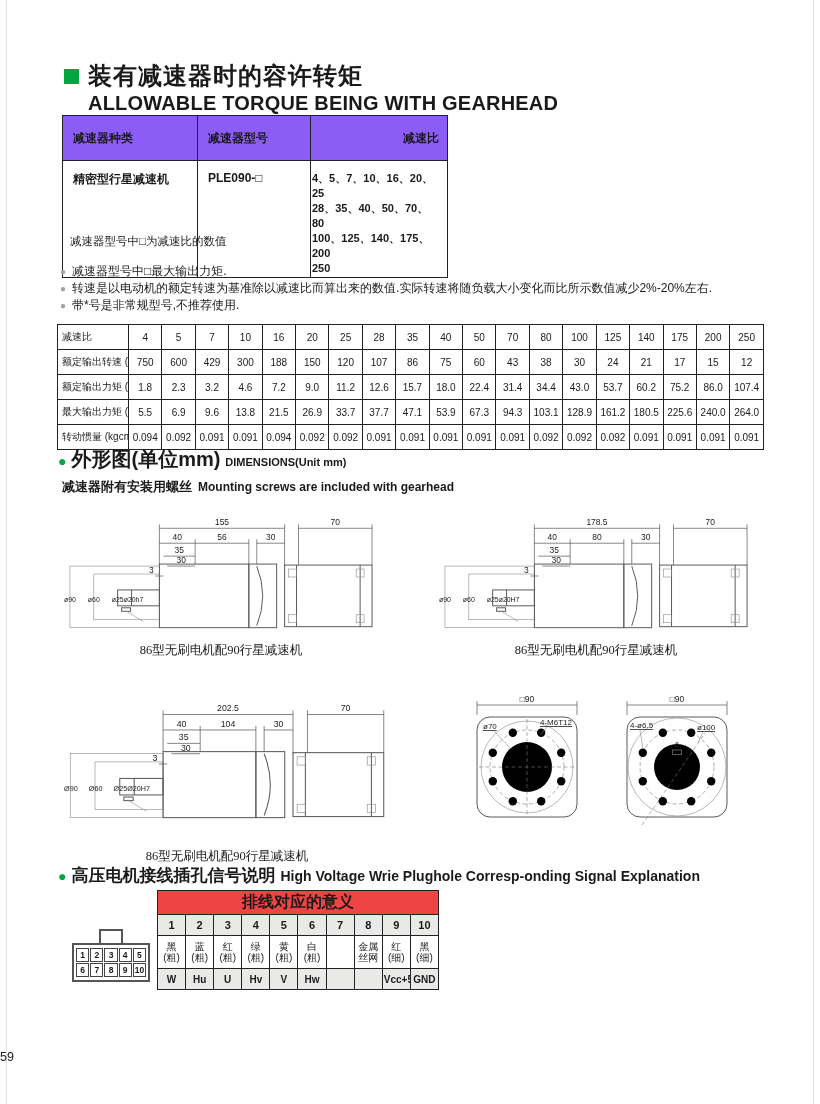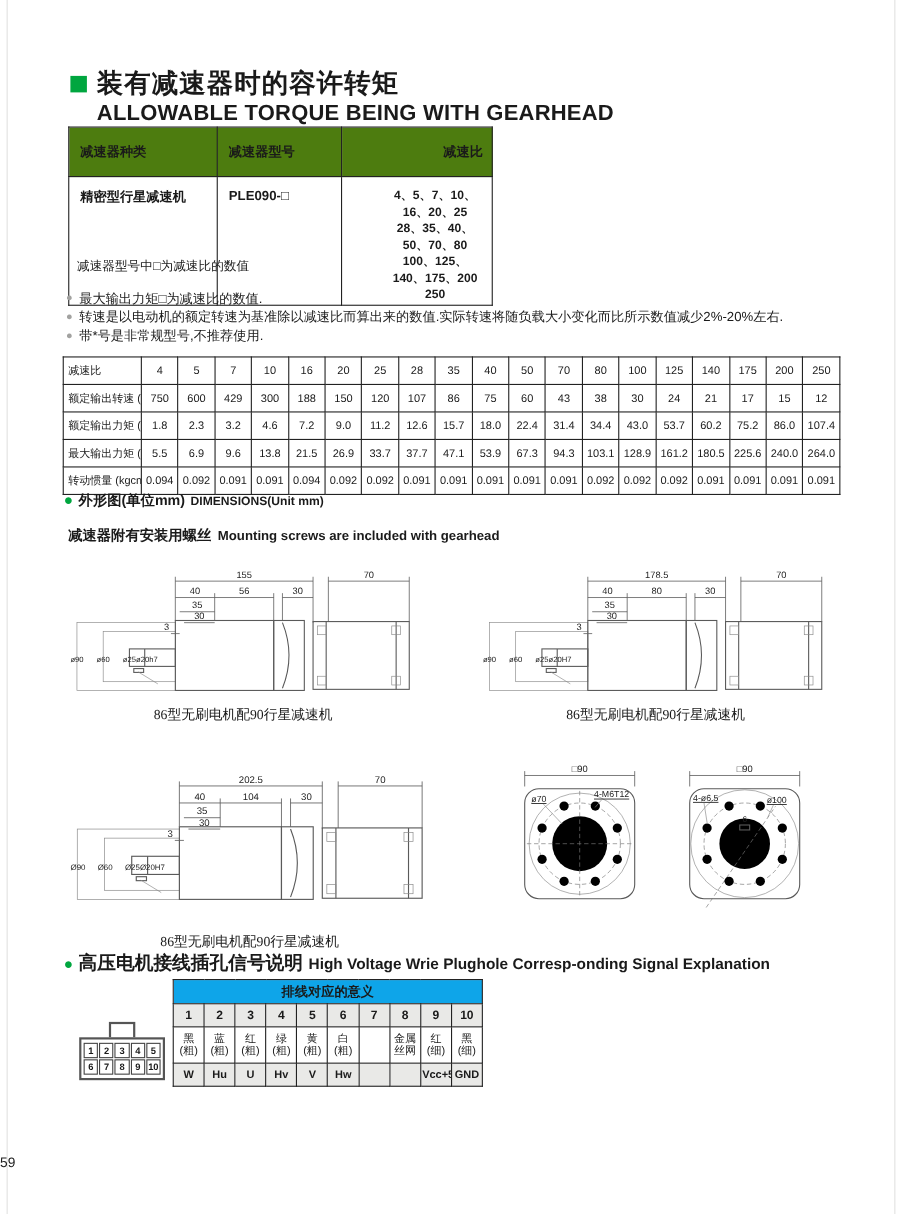"减速器种类" .ghead .hrow td { background: #4d7c0f -> #8b5cf6 }
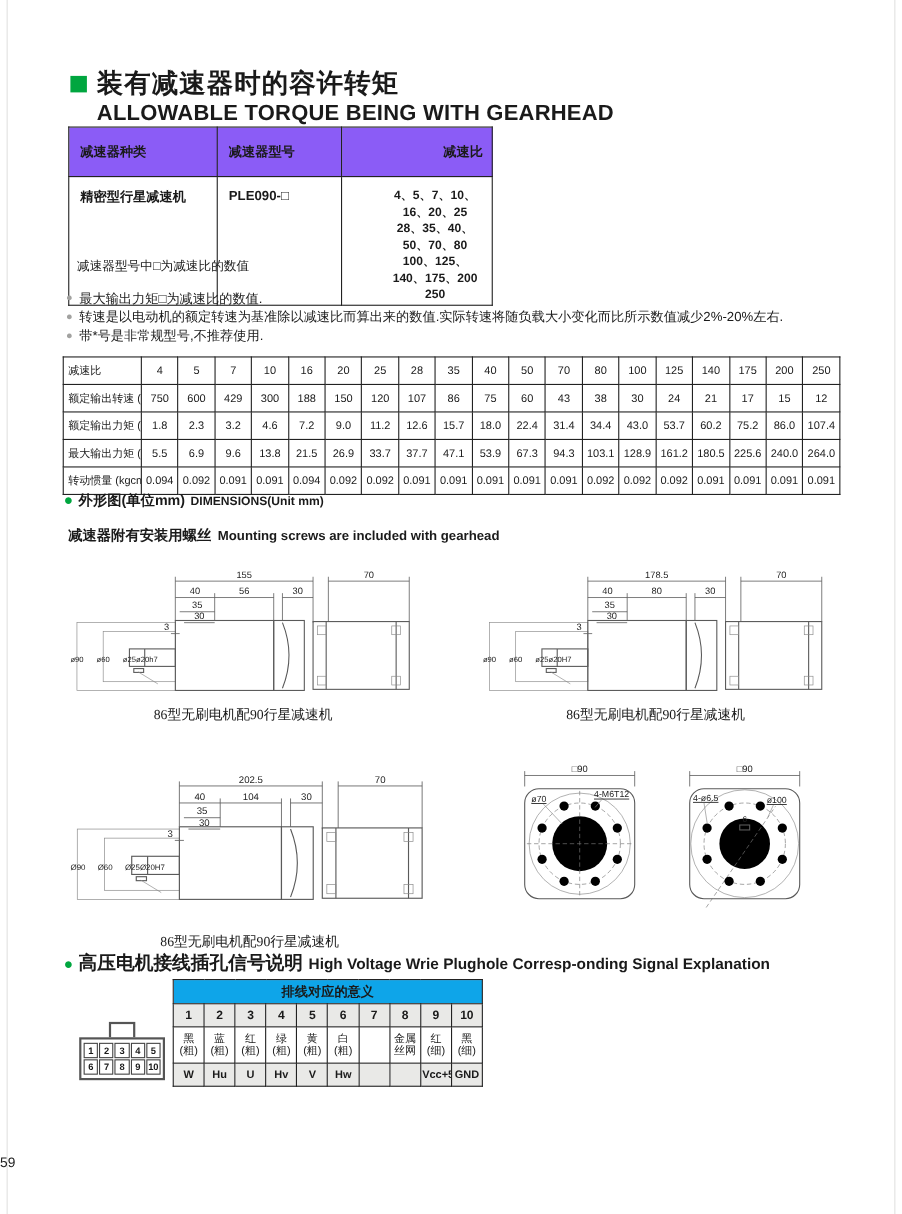"4、5、7、10、16、20、25" .ratio-line { padding-left: 40px -> none; text-align: center -> left }
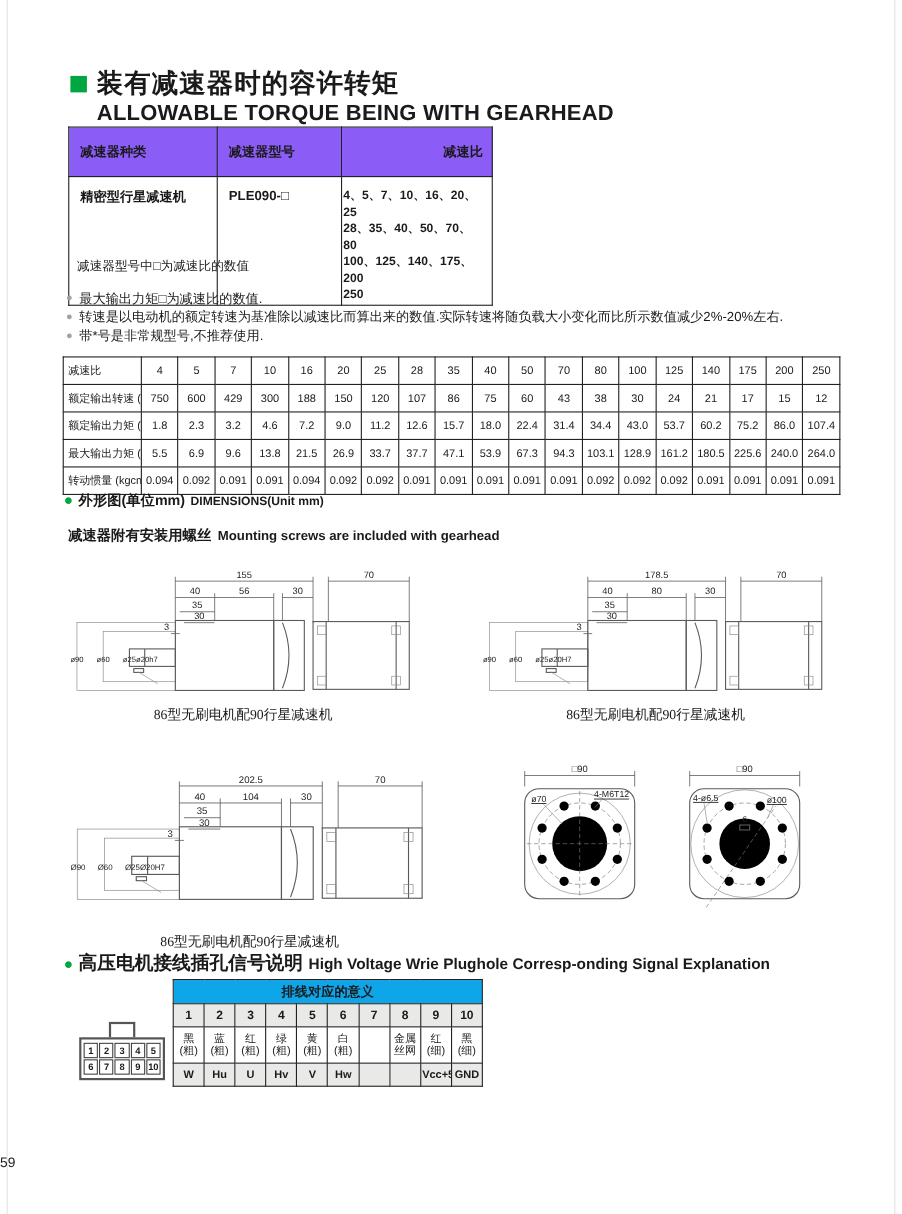"最大输出力矩□为减速比的数值." span { text: 最大输出力矩□为减速比的数值 -> 减速器型号中□最大输出力矩 }
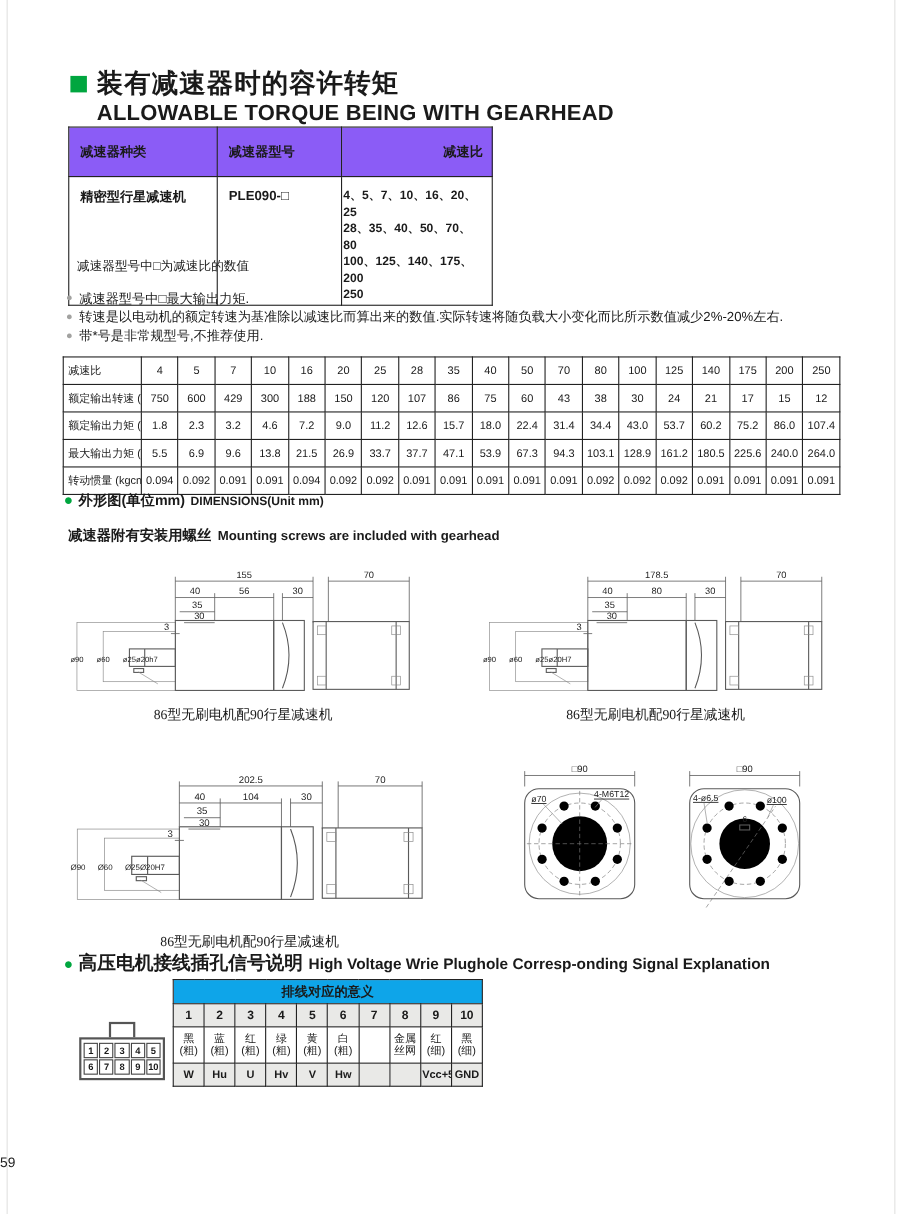"外形图(单位mm)" .dims-zh { font-size: 13px -> 20px }
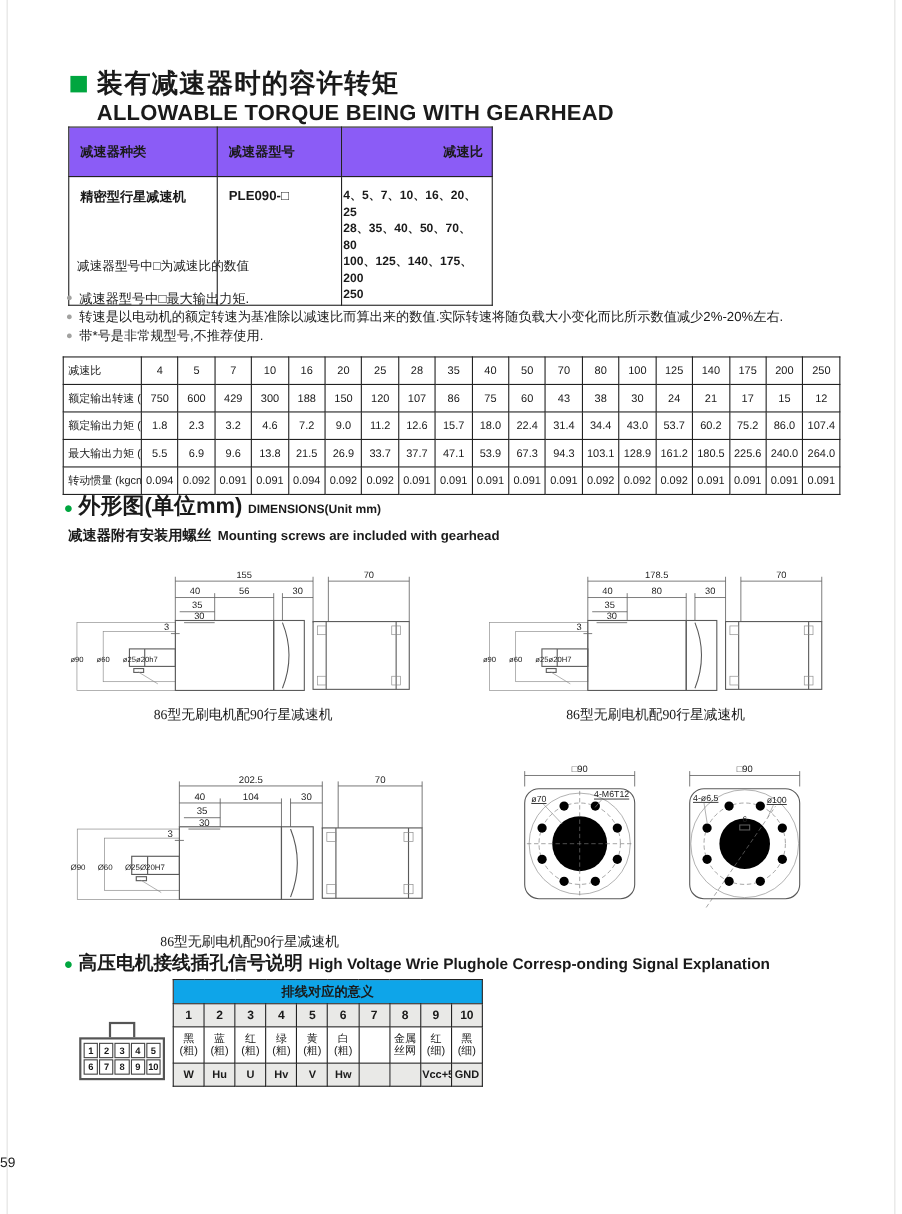"排线对应的意义" .wiring .trow td { background: #0ea5e9 -> #ef4444; font-size: 12px -> 16px }
